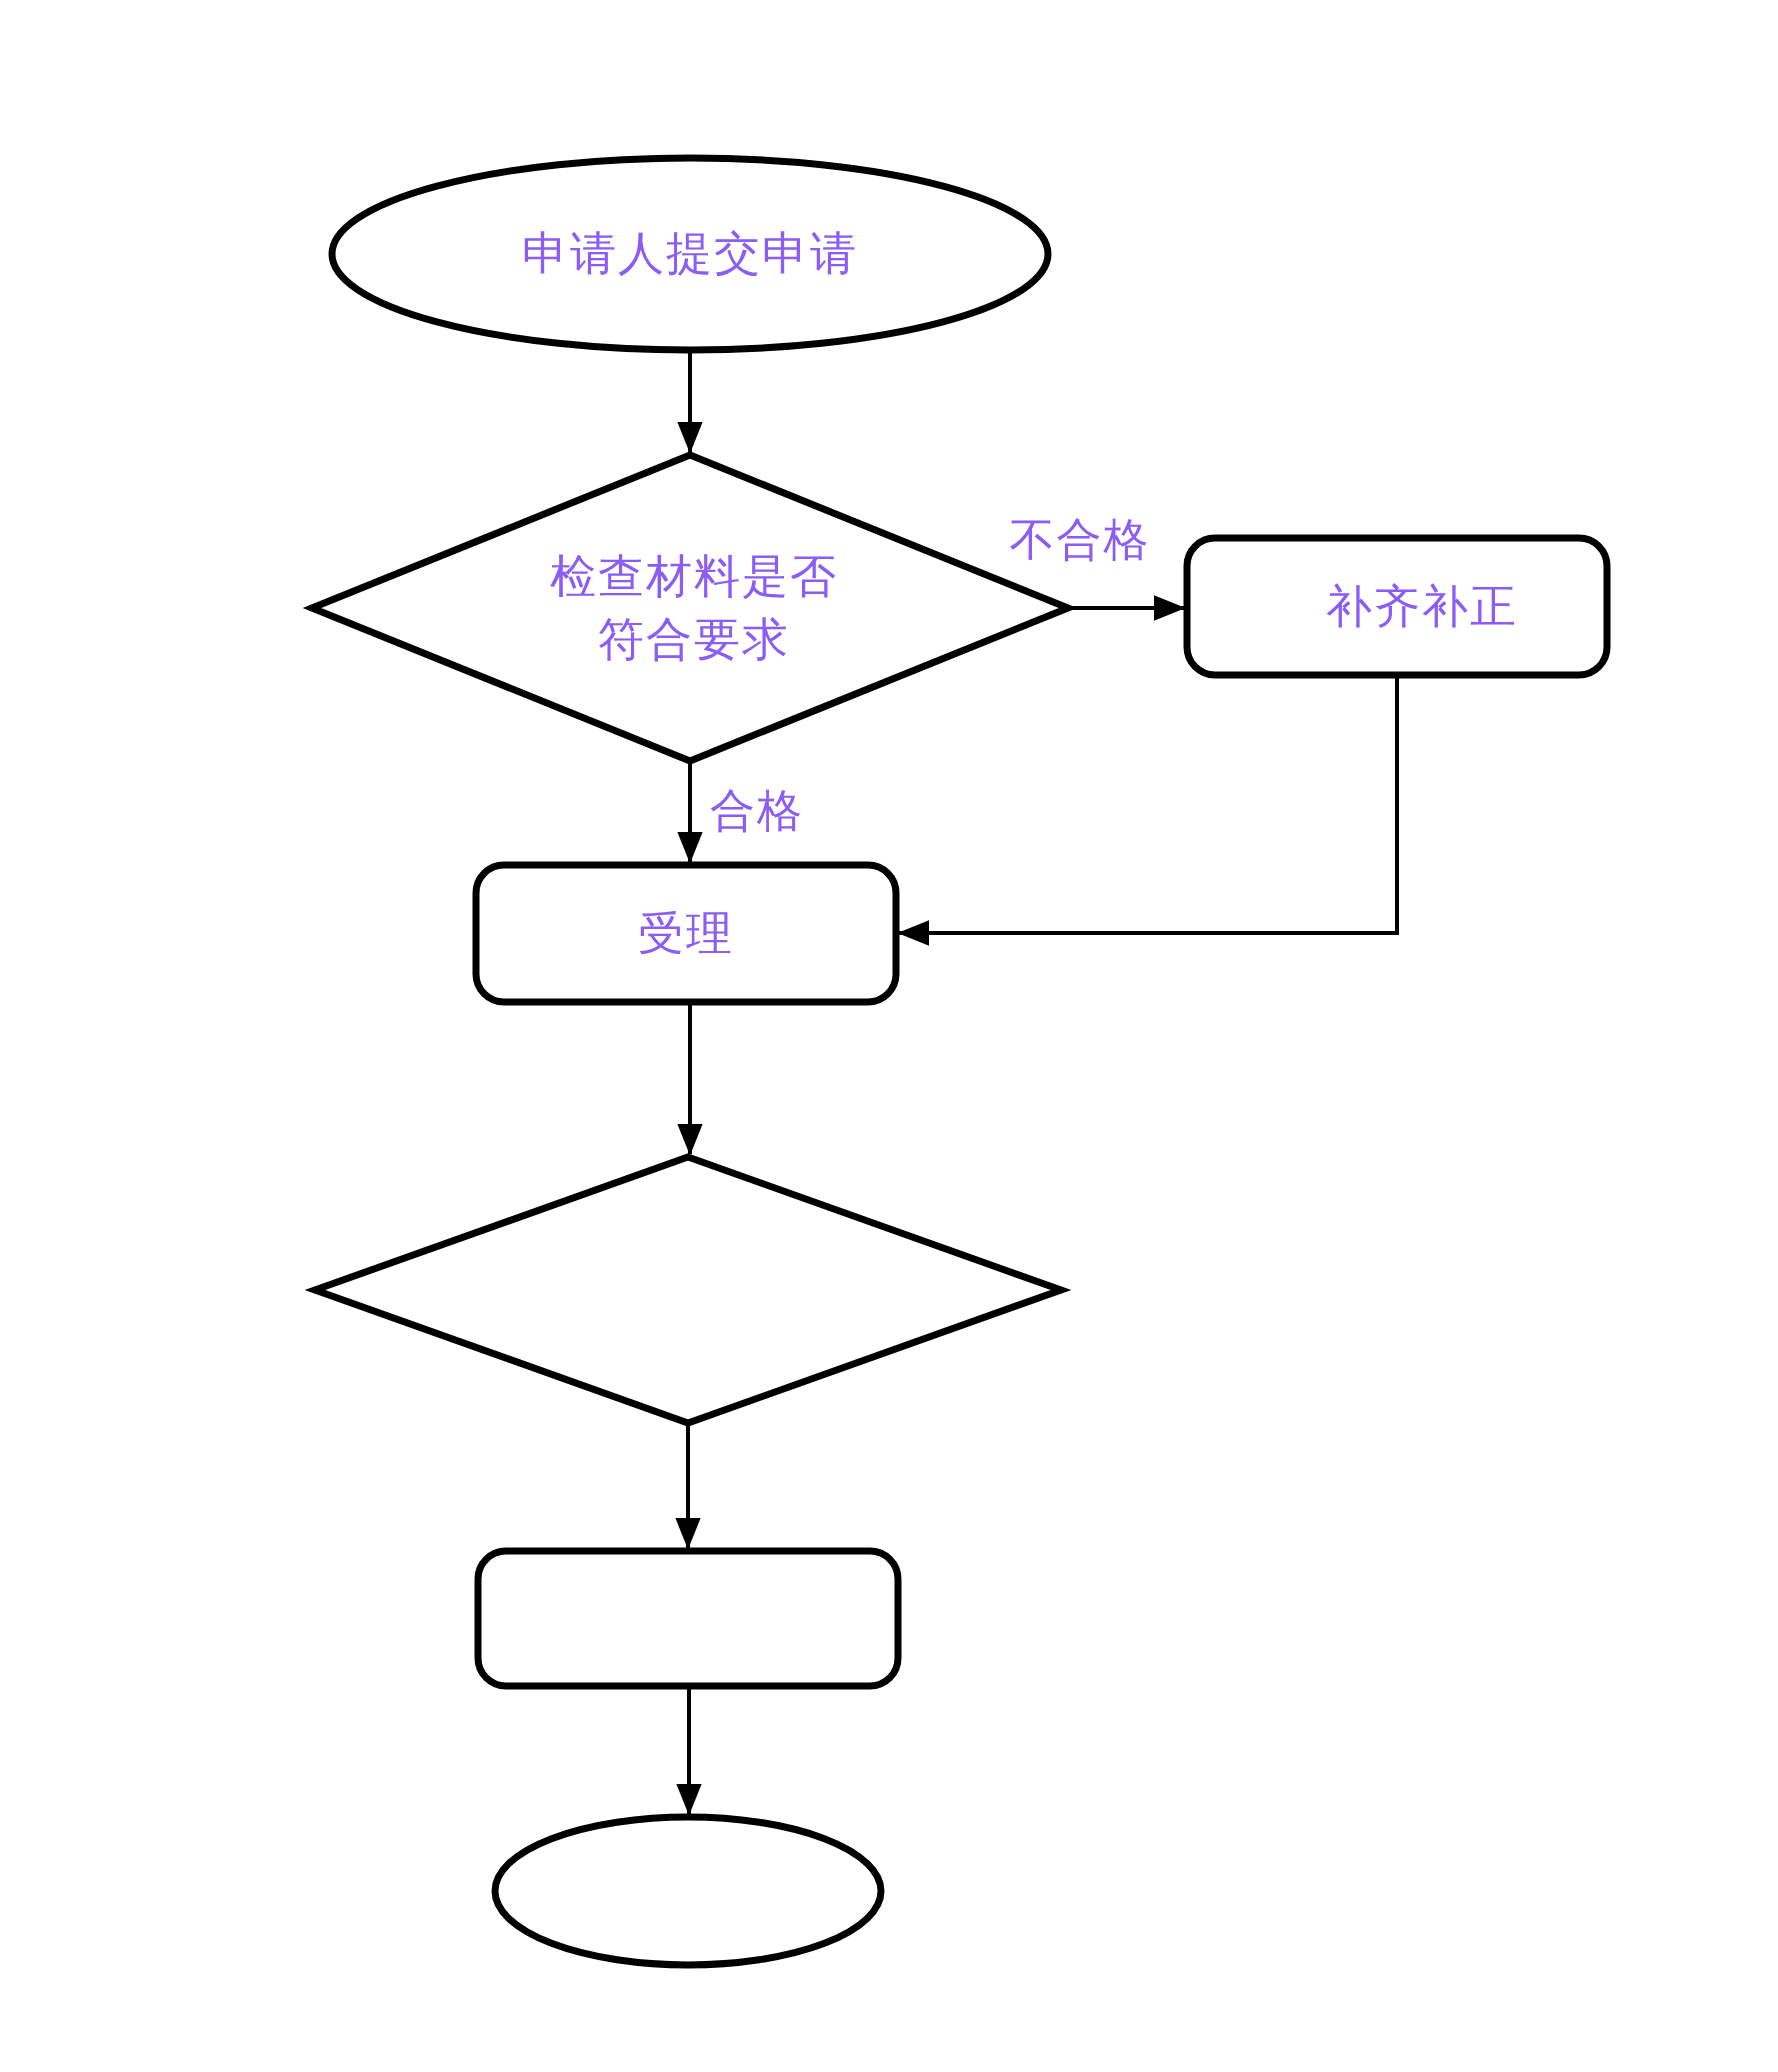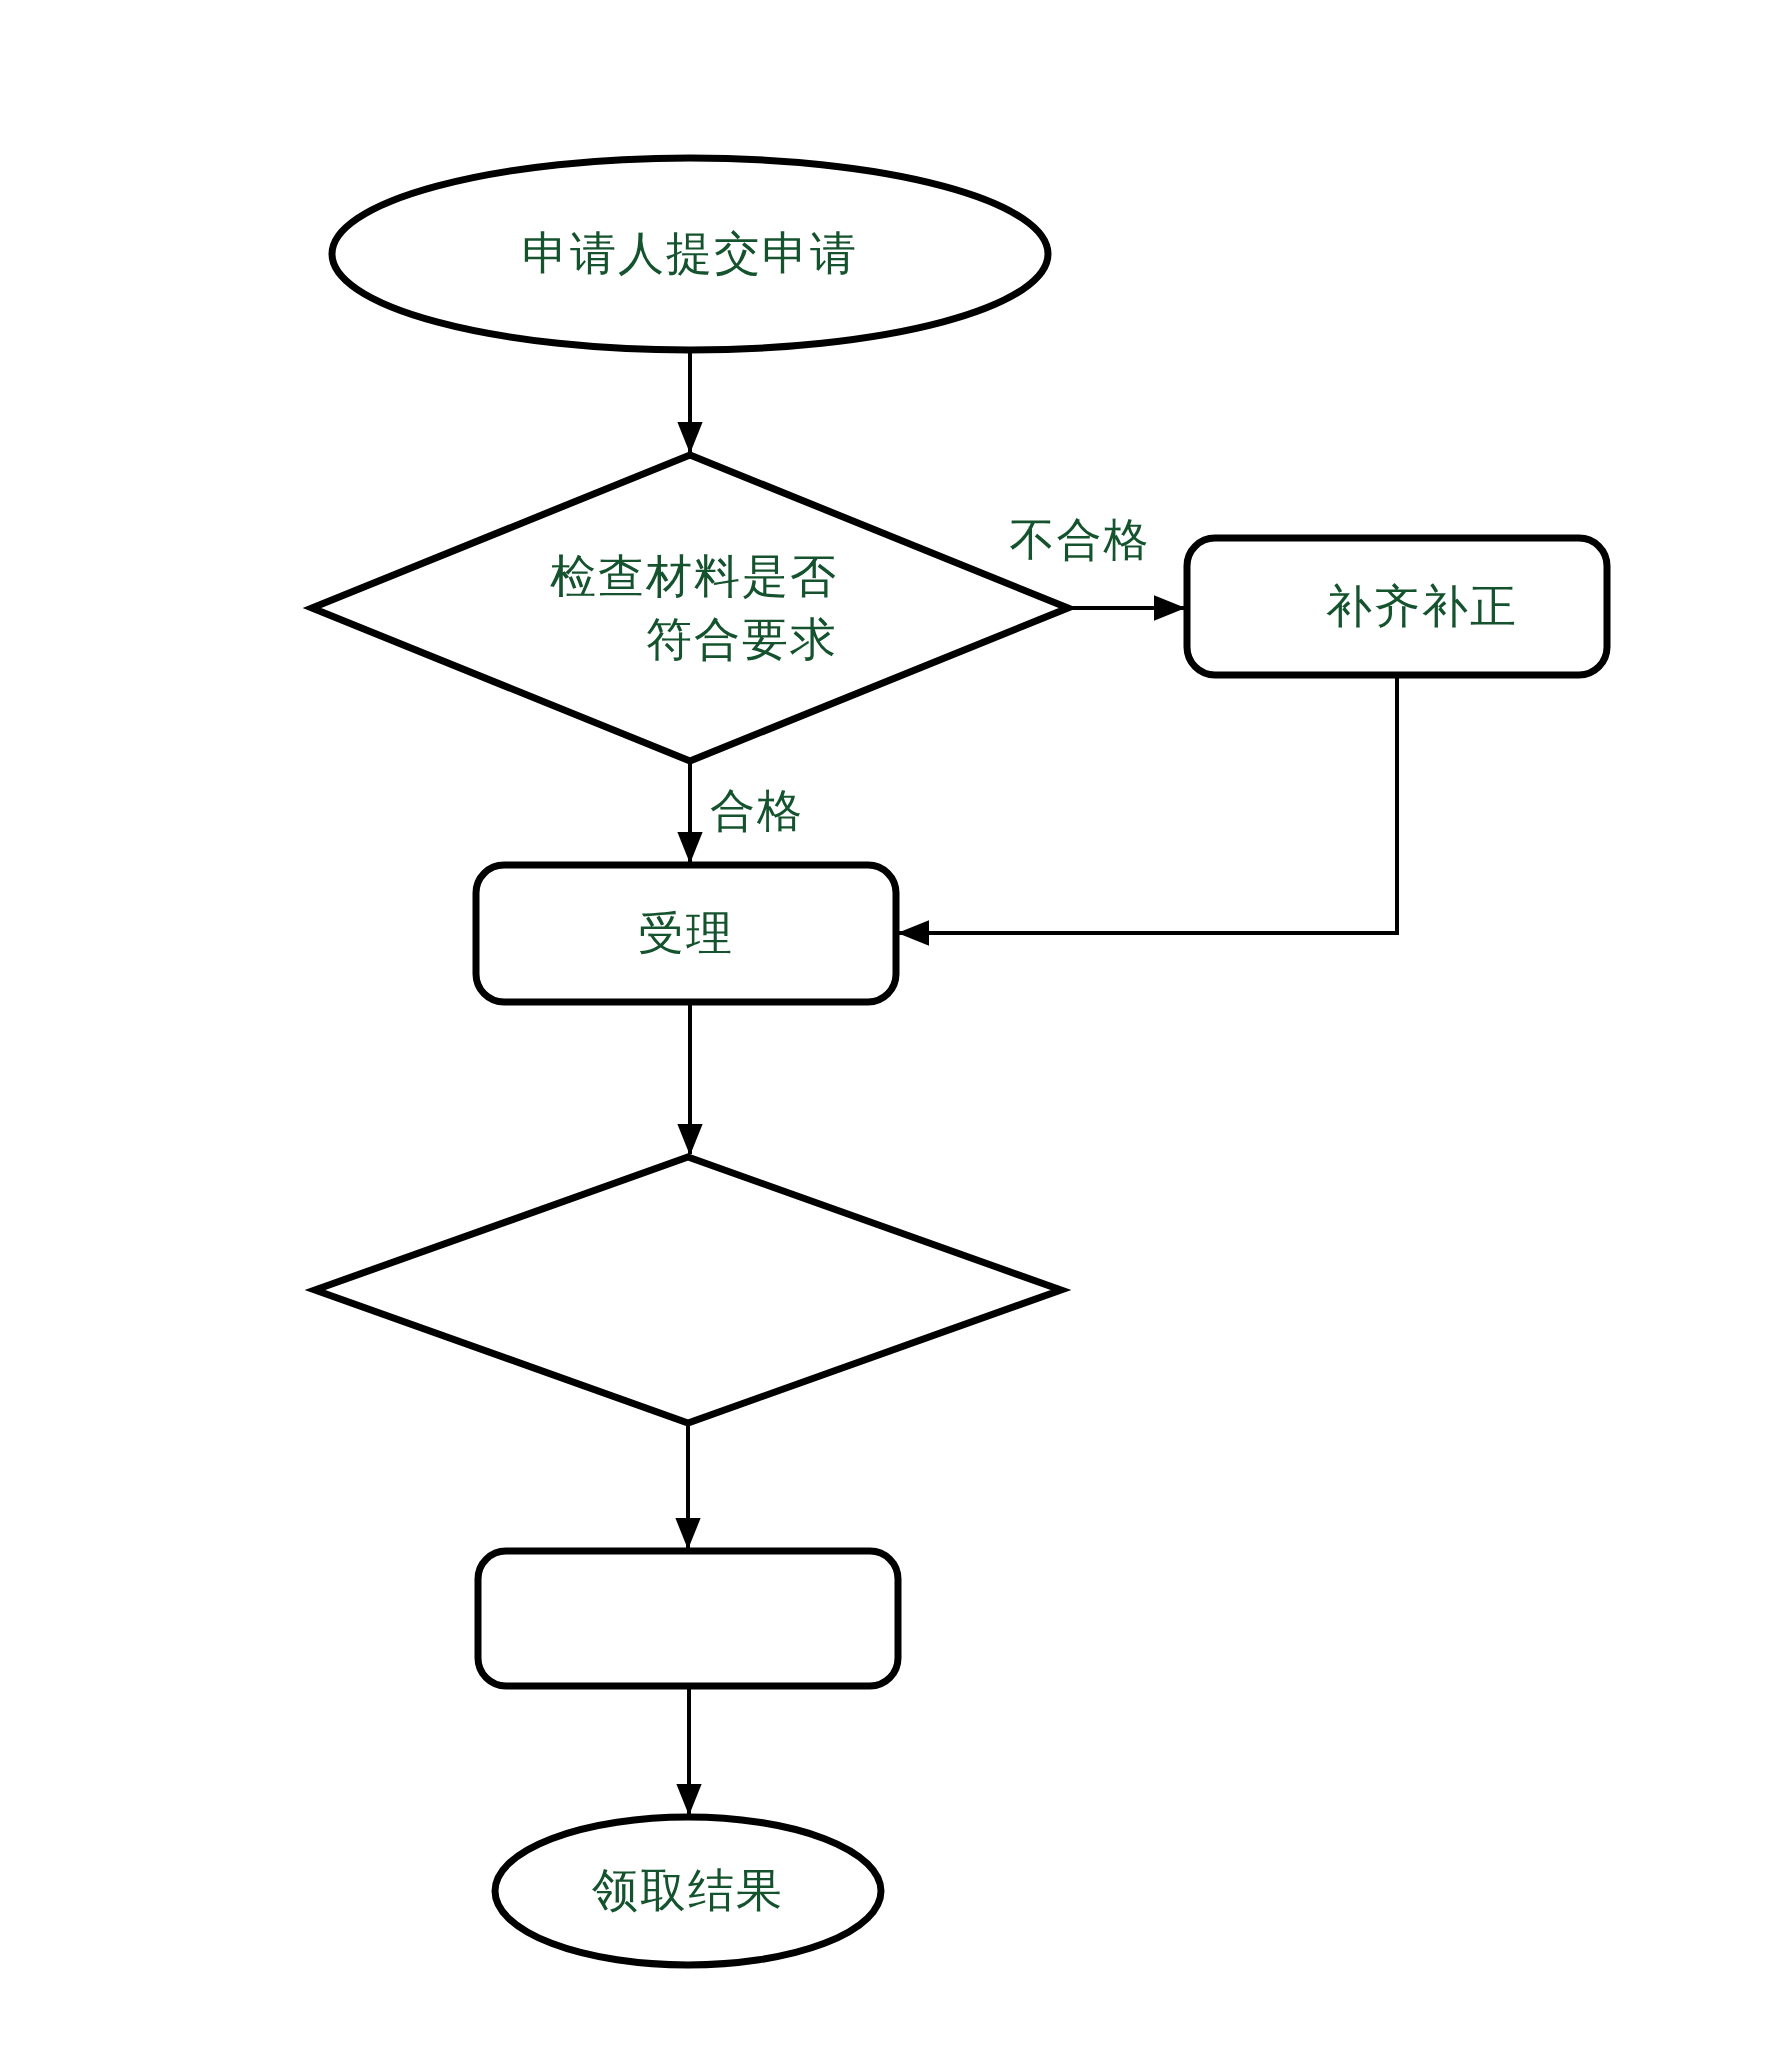"申请人提交申请" .label { color: #14532d -> #8b5cf6; text-align: right -> center }
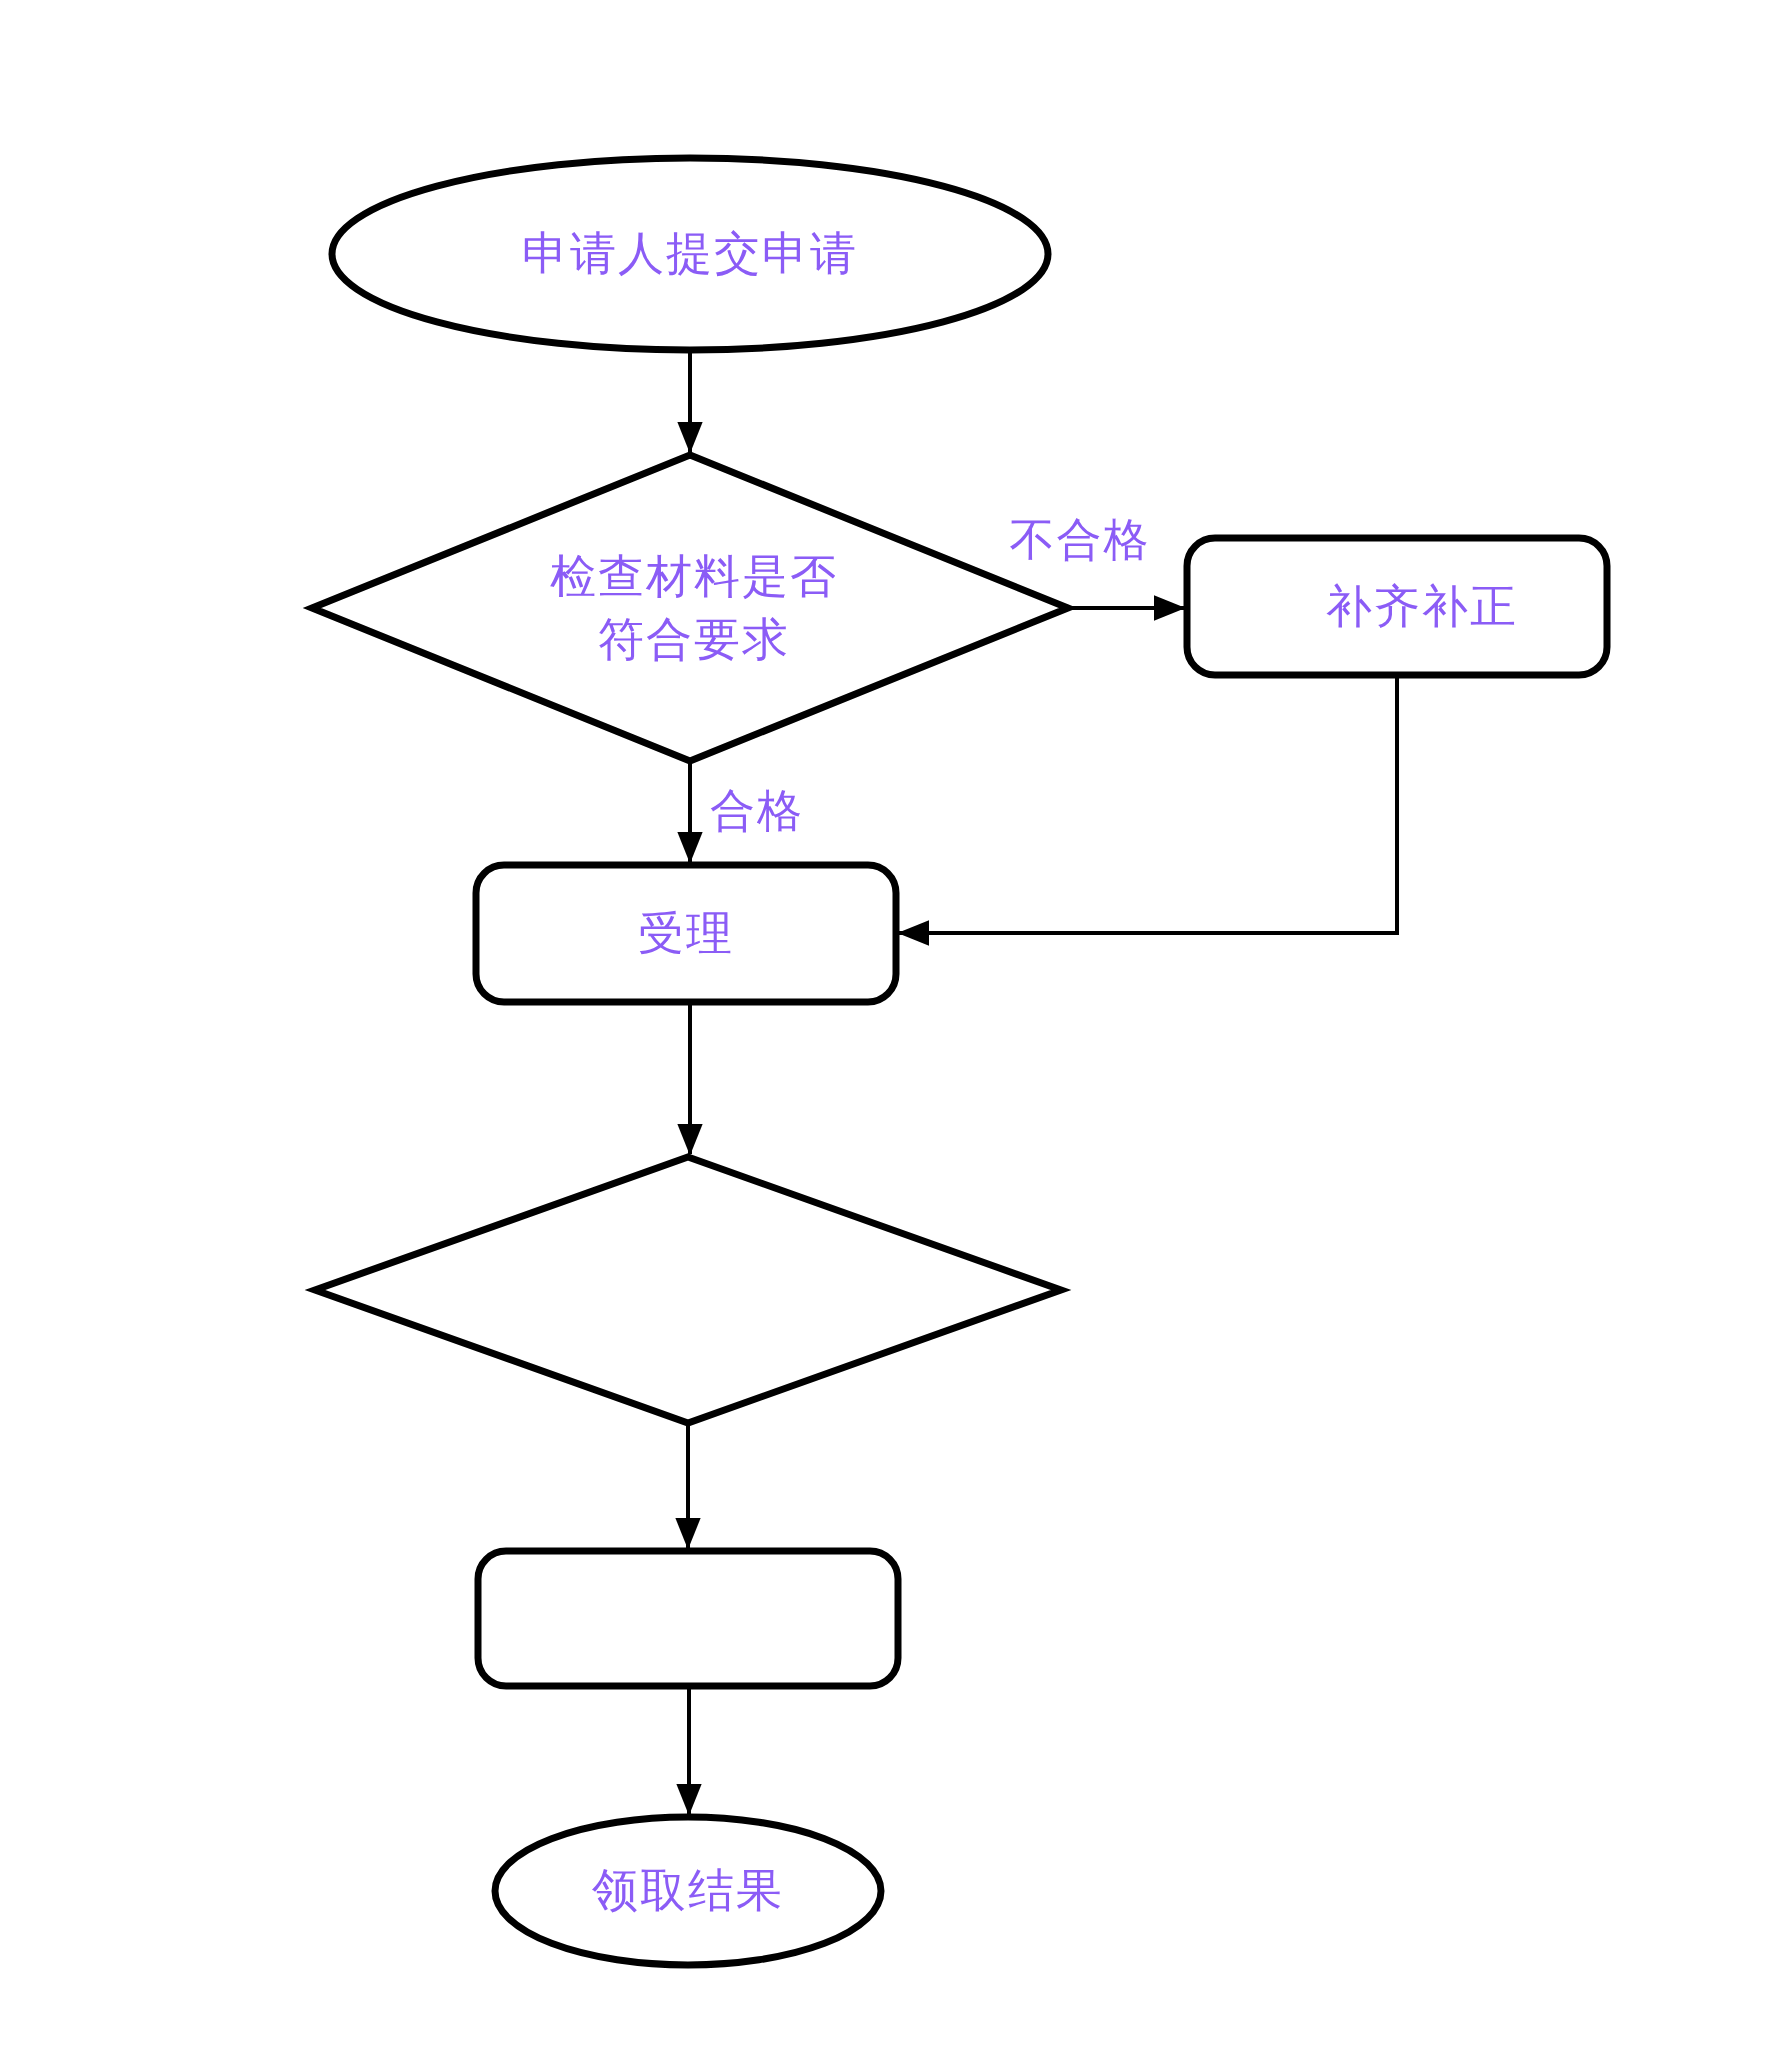"领取结果" div.label { html: <div>领取结果</div> -> none }
